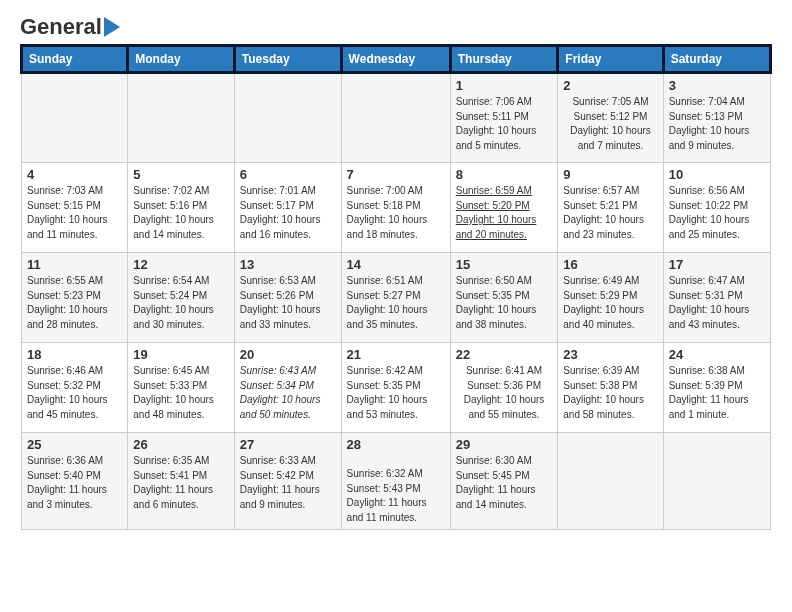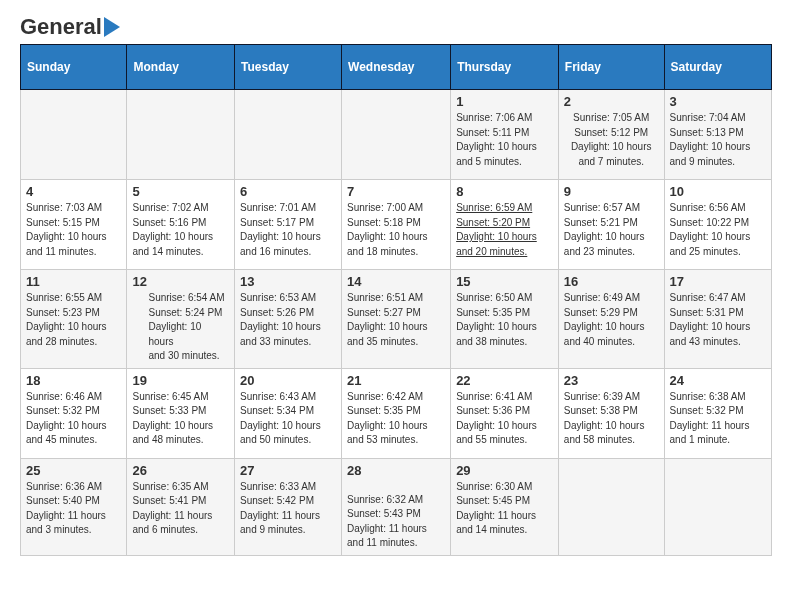"Sunday" thead tr th { border: 1px solid #0f172a -> 3px solid #0f172a; padding: 15px 6px -> 5px 6px }
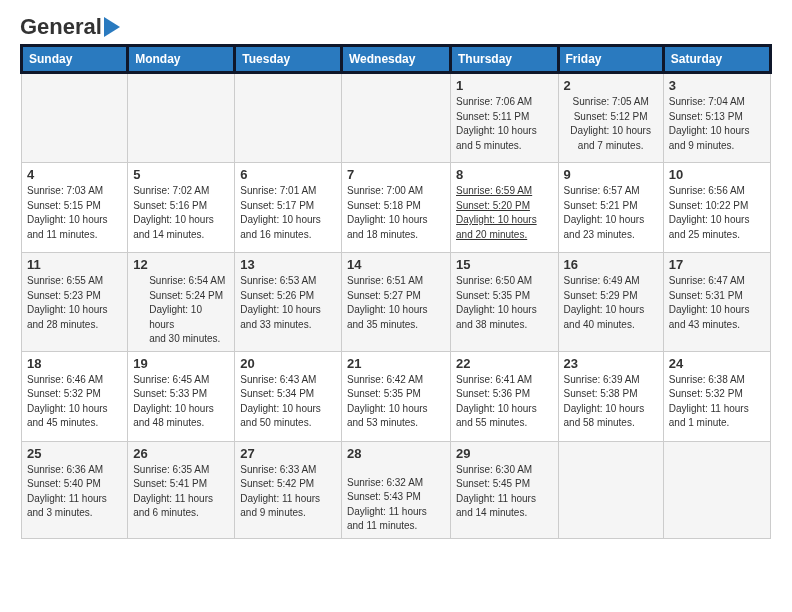"Sunrise: 6:54 AM" div.day-info { margin-left: 16px -> none }
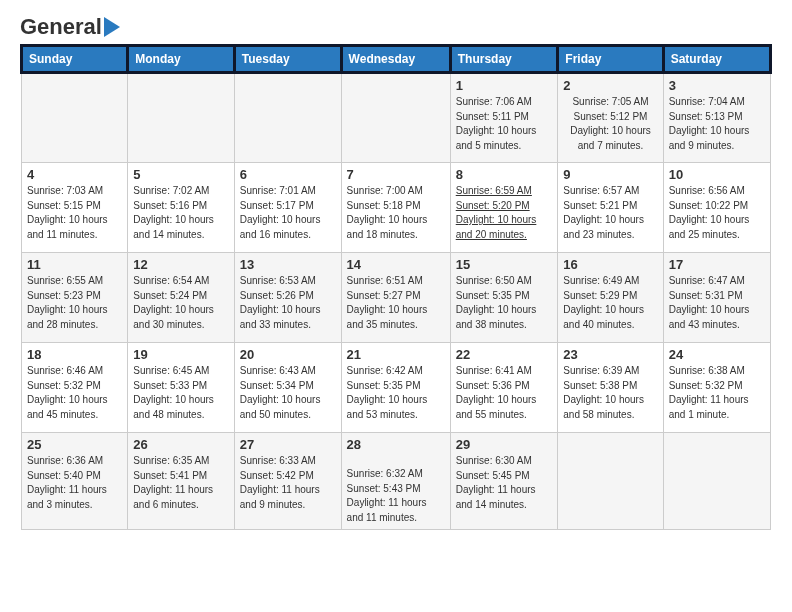"Sunrise: 6:43 AM" div.day-info { font-style: none -> italic }
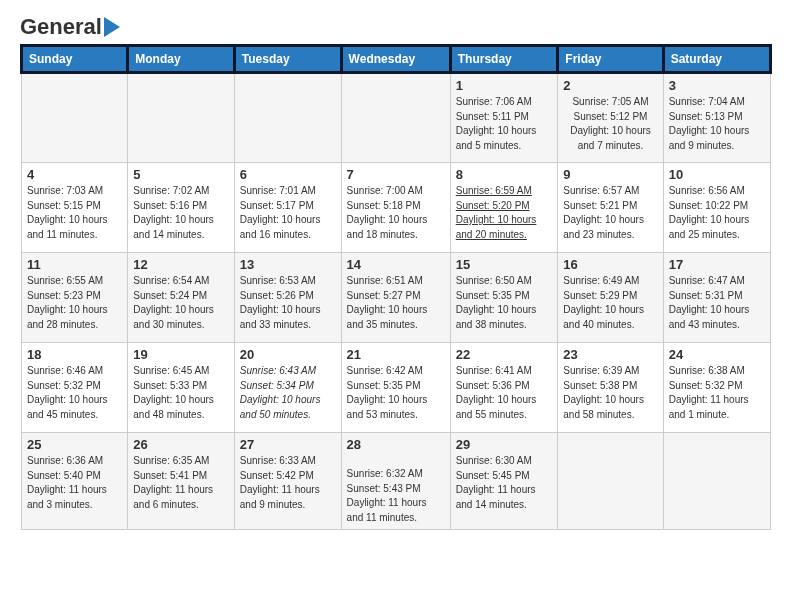"Sunrise: 6:41 AM" div.day-info { text-align: none -> center }
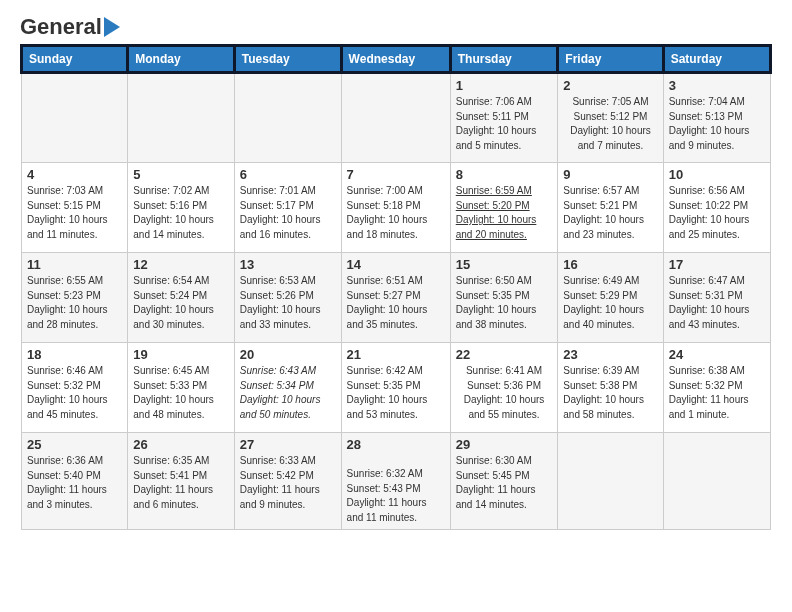"Sunrise: 6:38 AM" div.day-info { text: 5:32 -> 5:39 }
